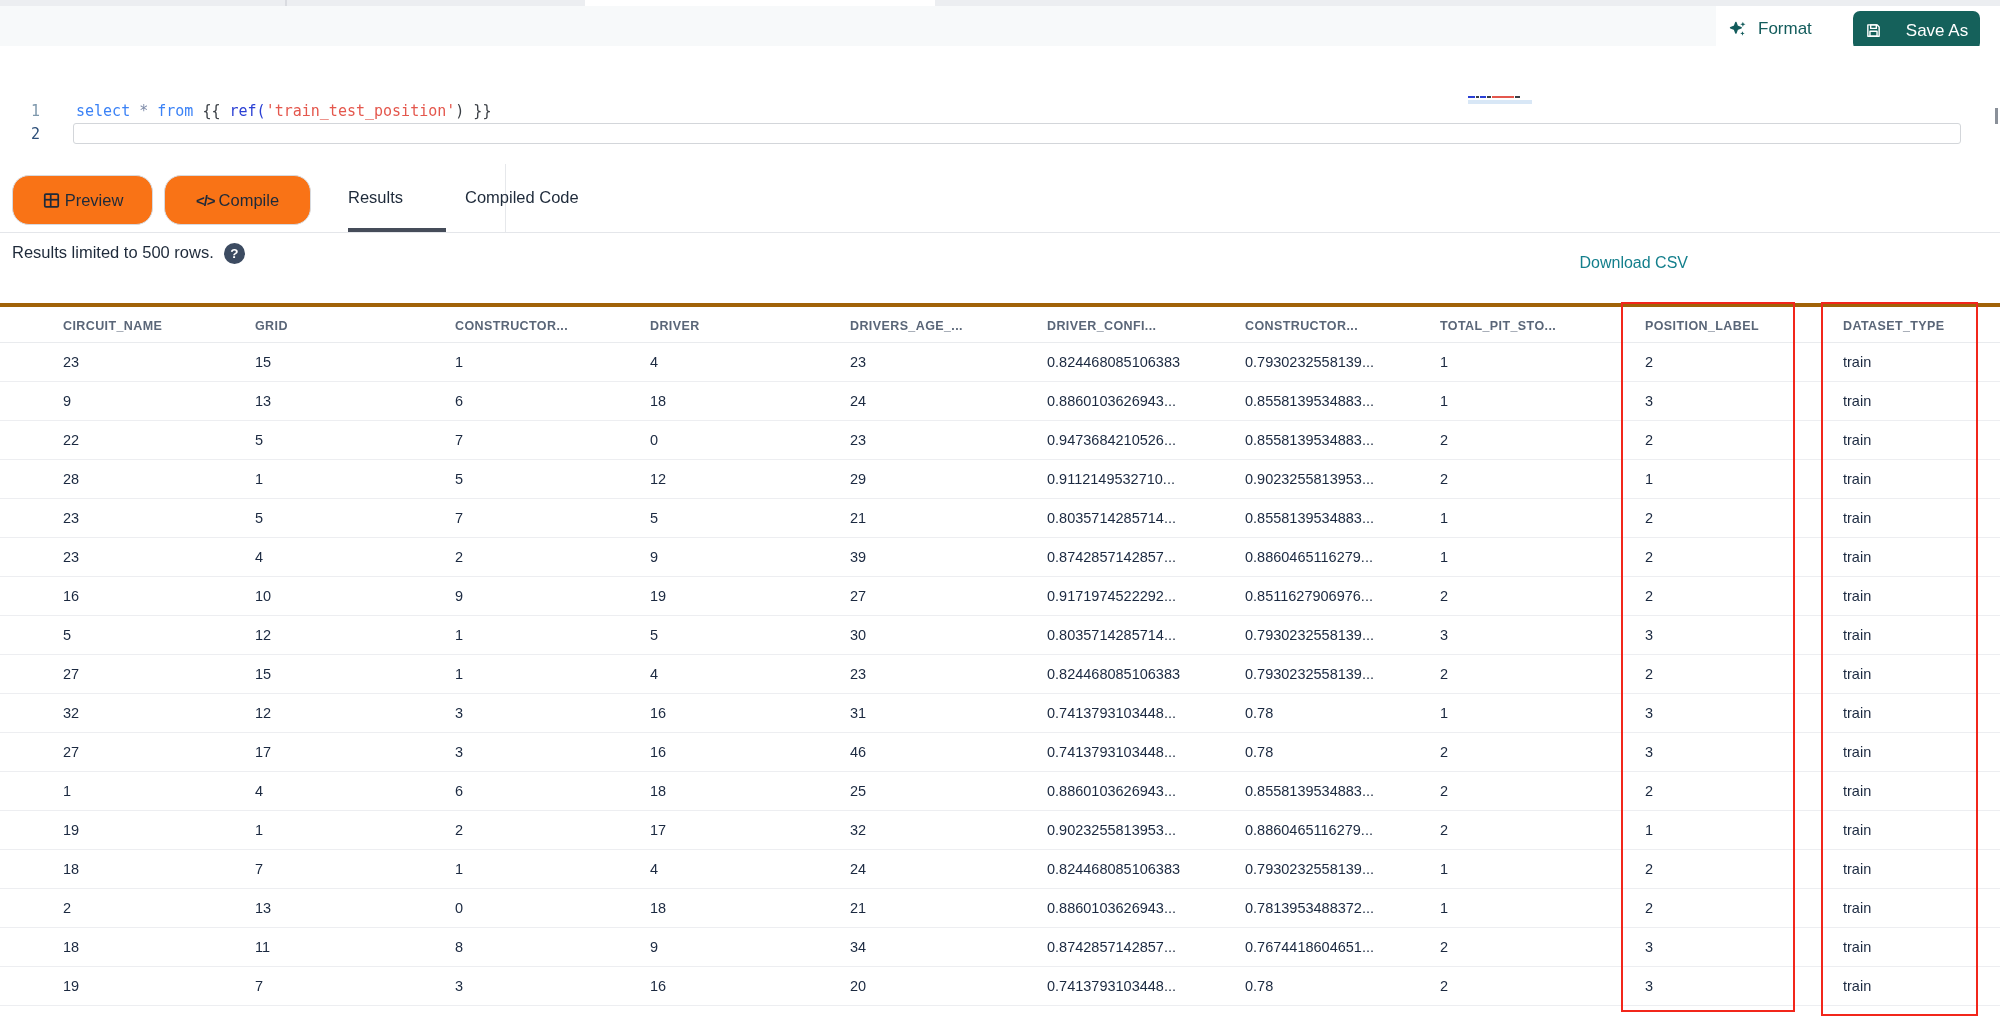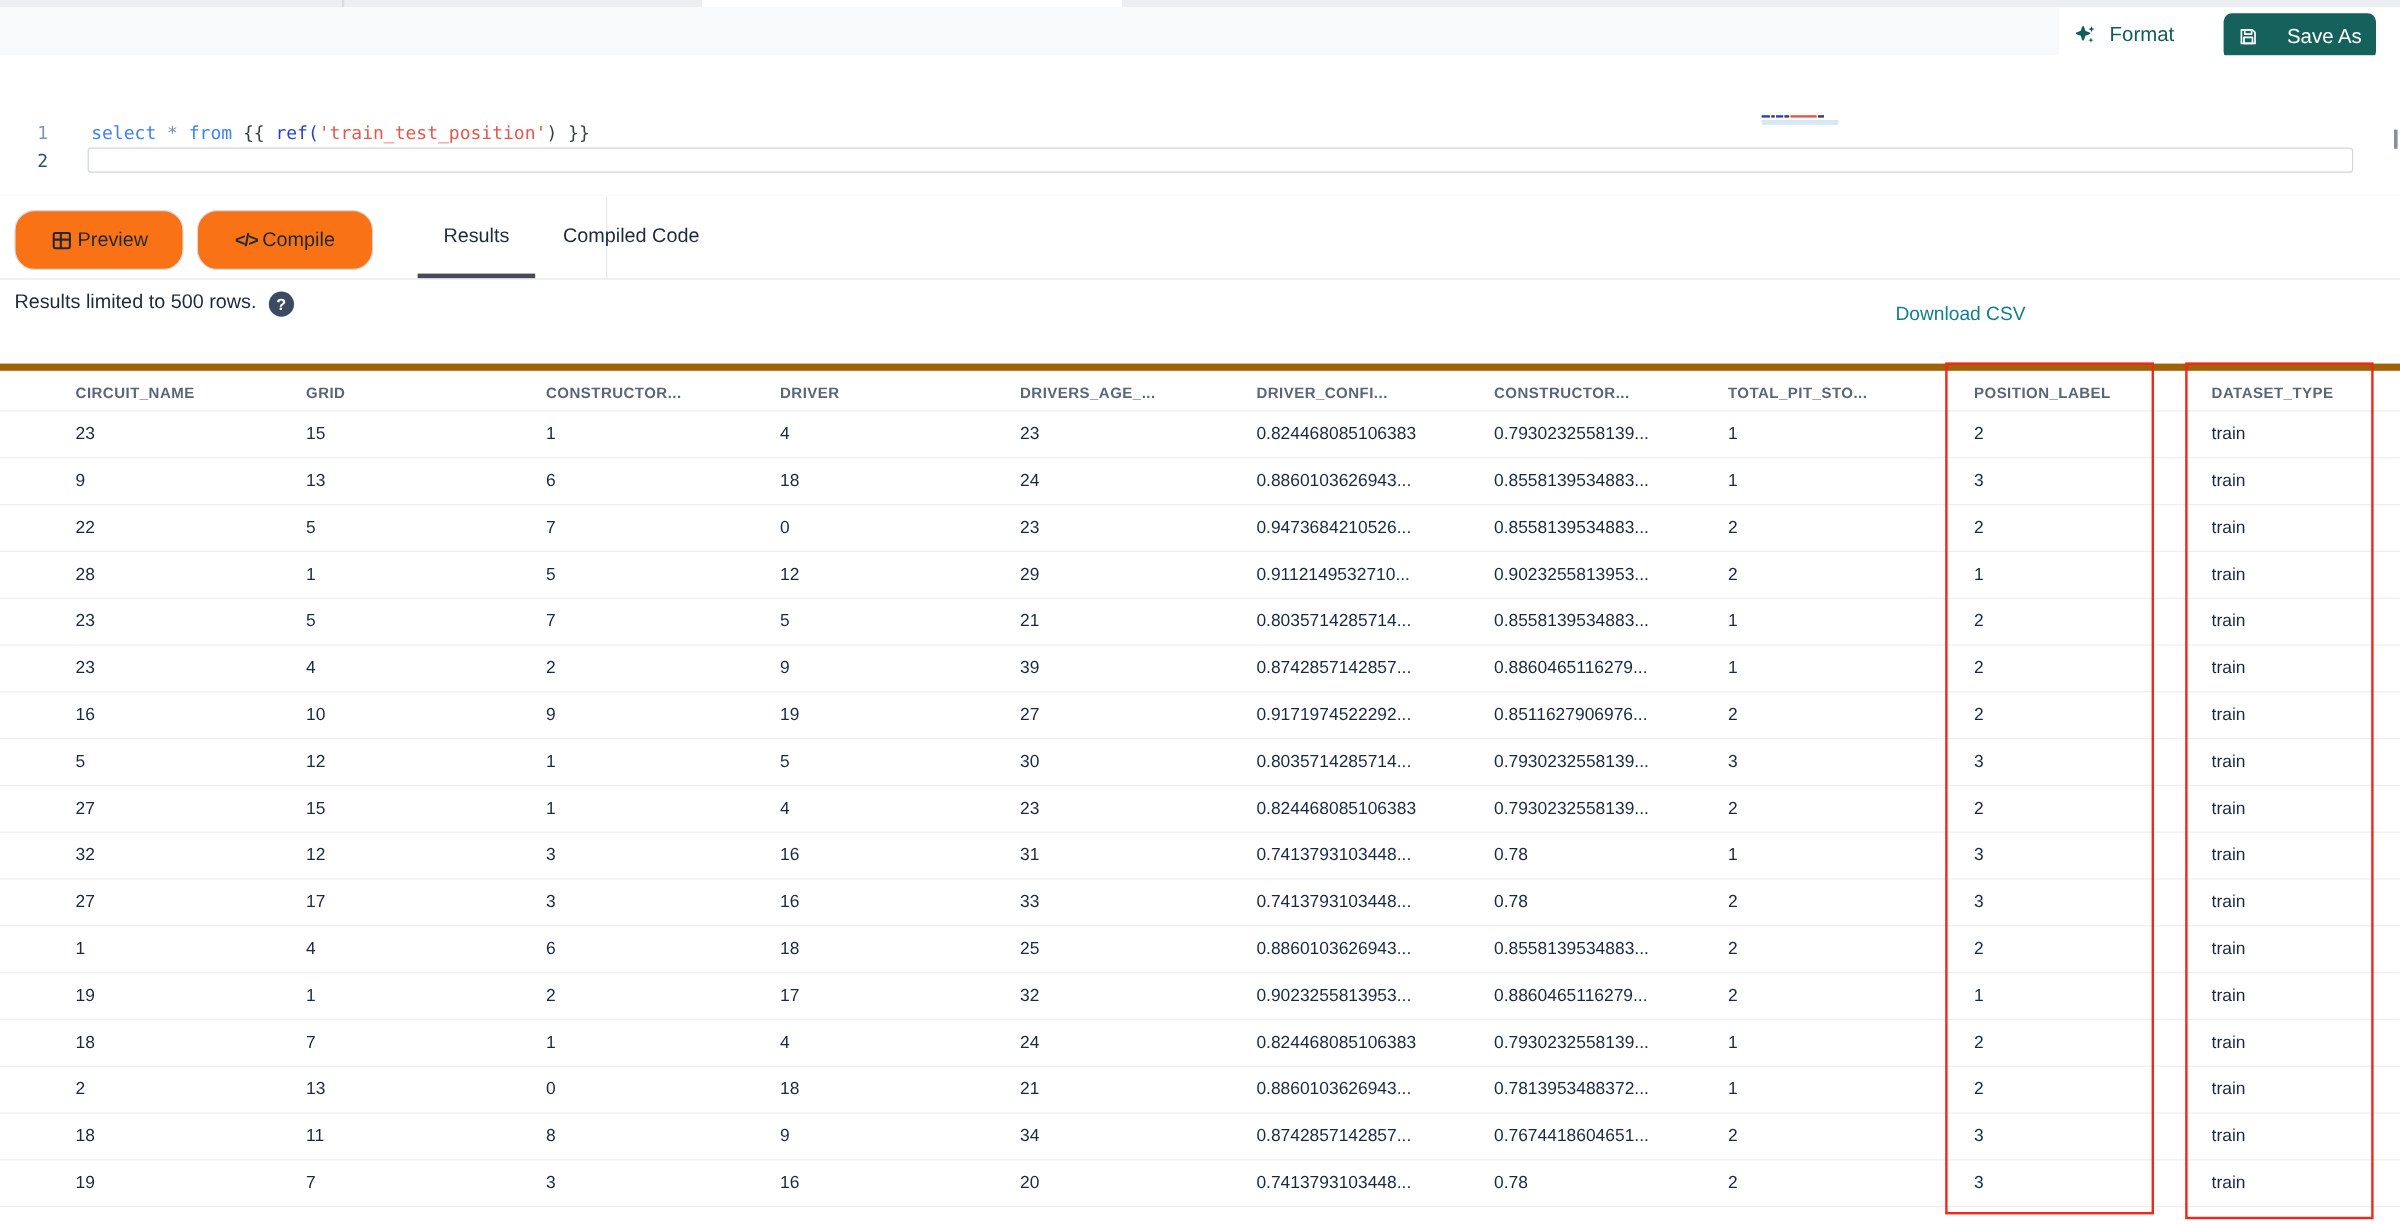"Results" .tab { justify-content: center -> none }
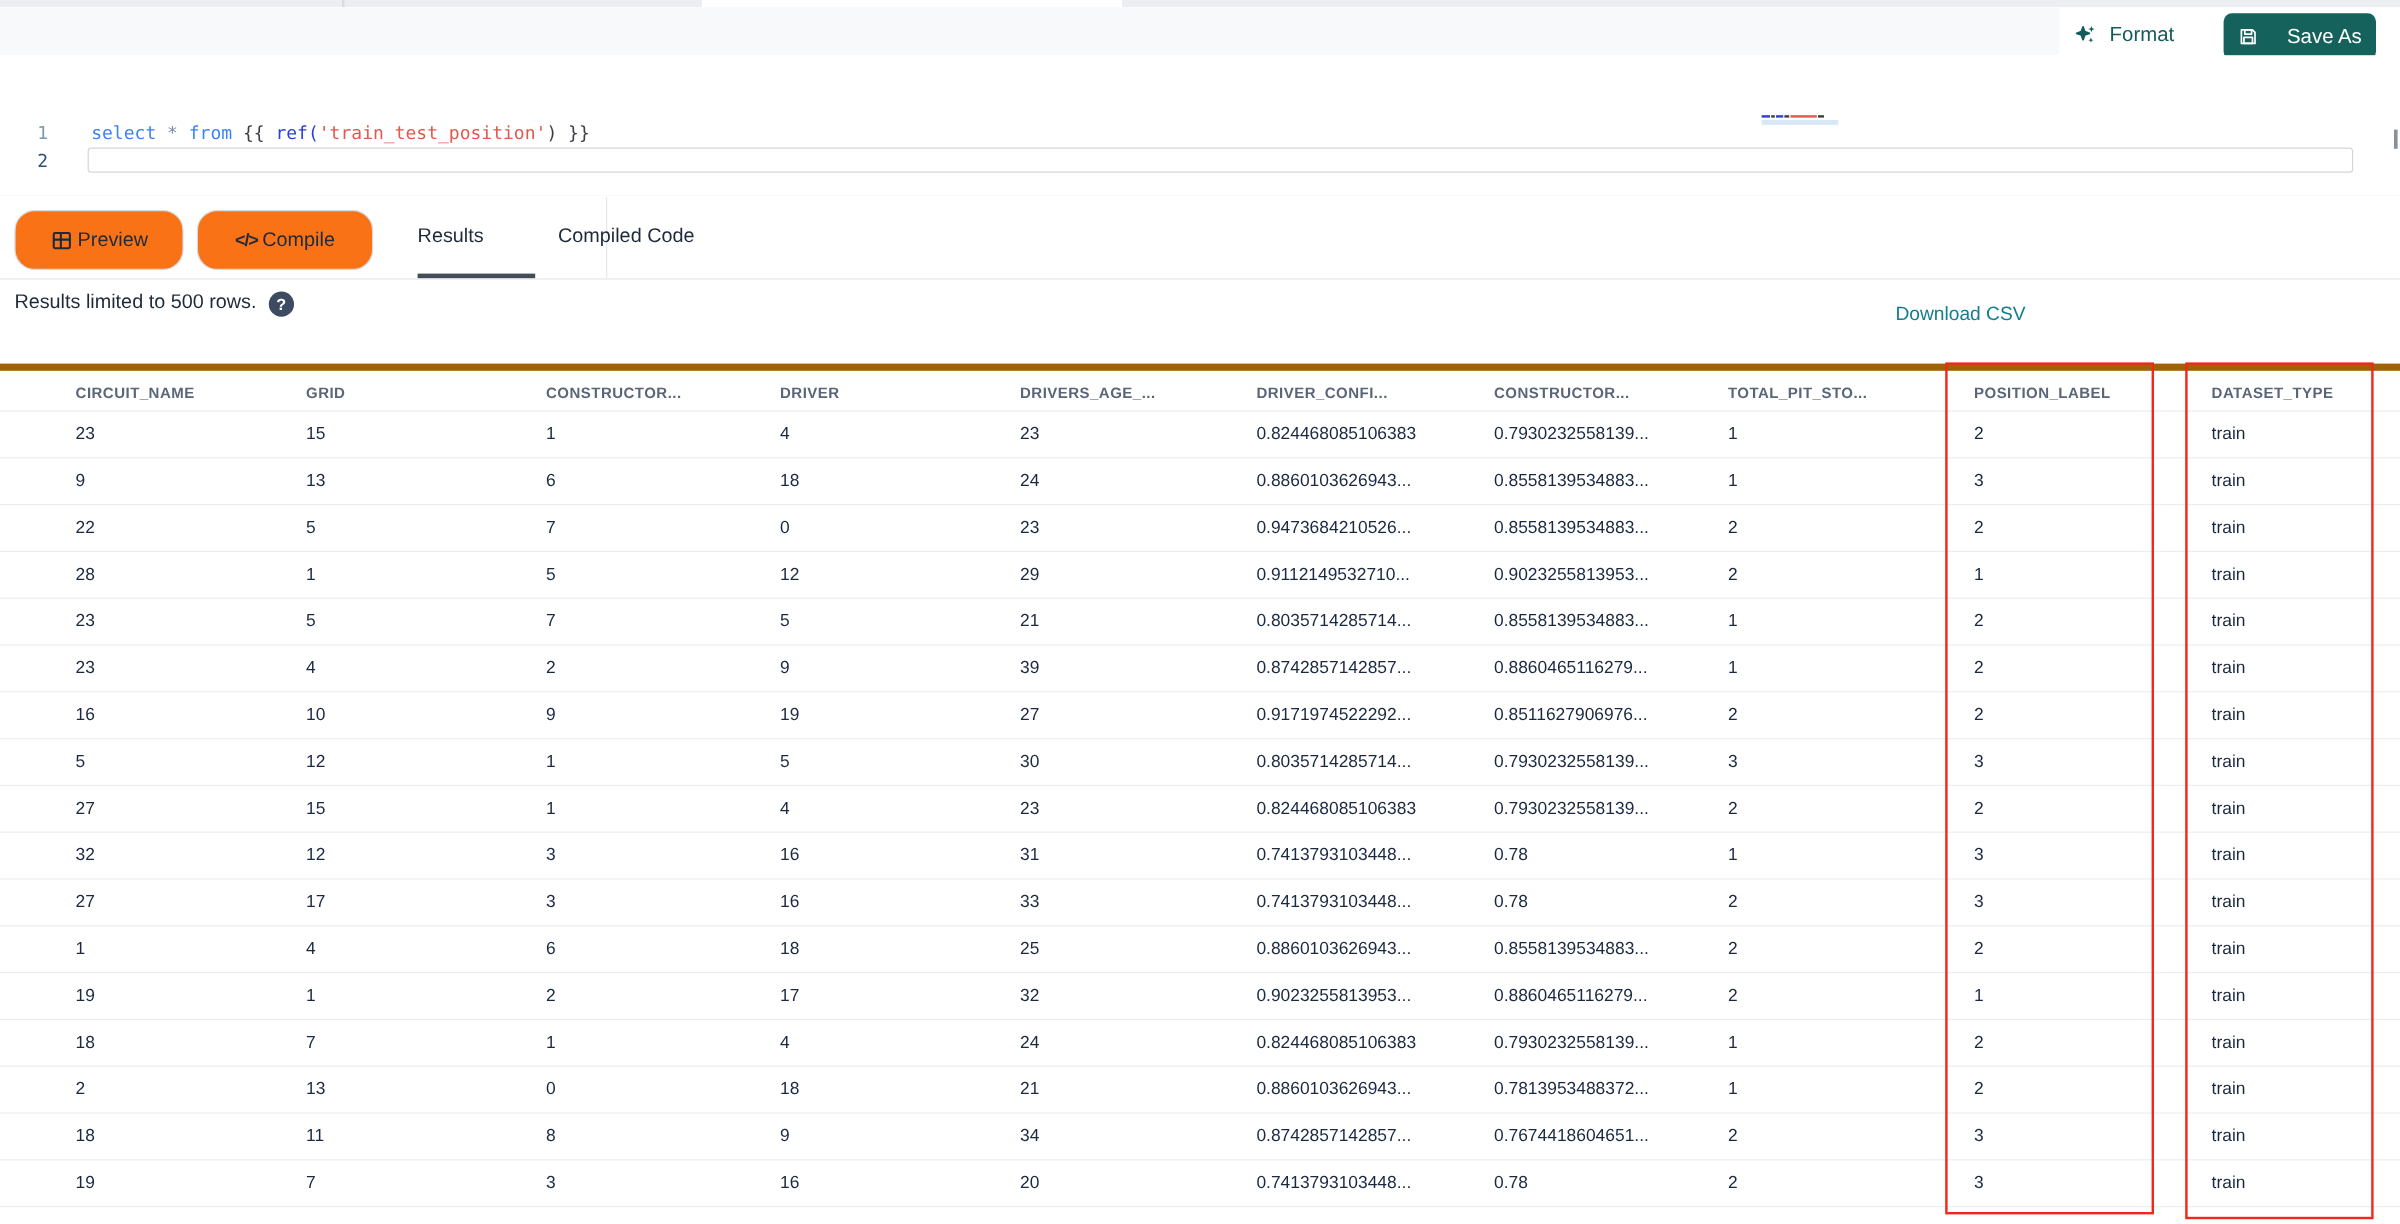"CIRCUIT_NAME" .tr.head { border-top: 6px solid #a16207 -> 4px solid #a16207 }
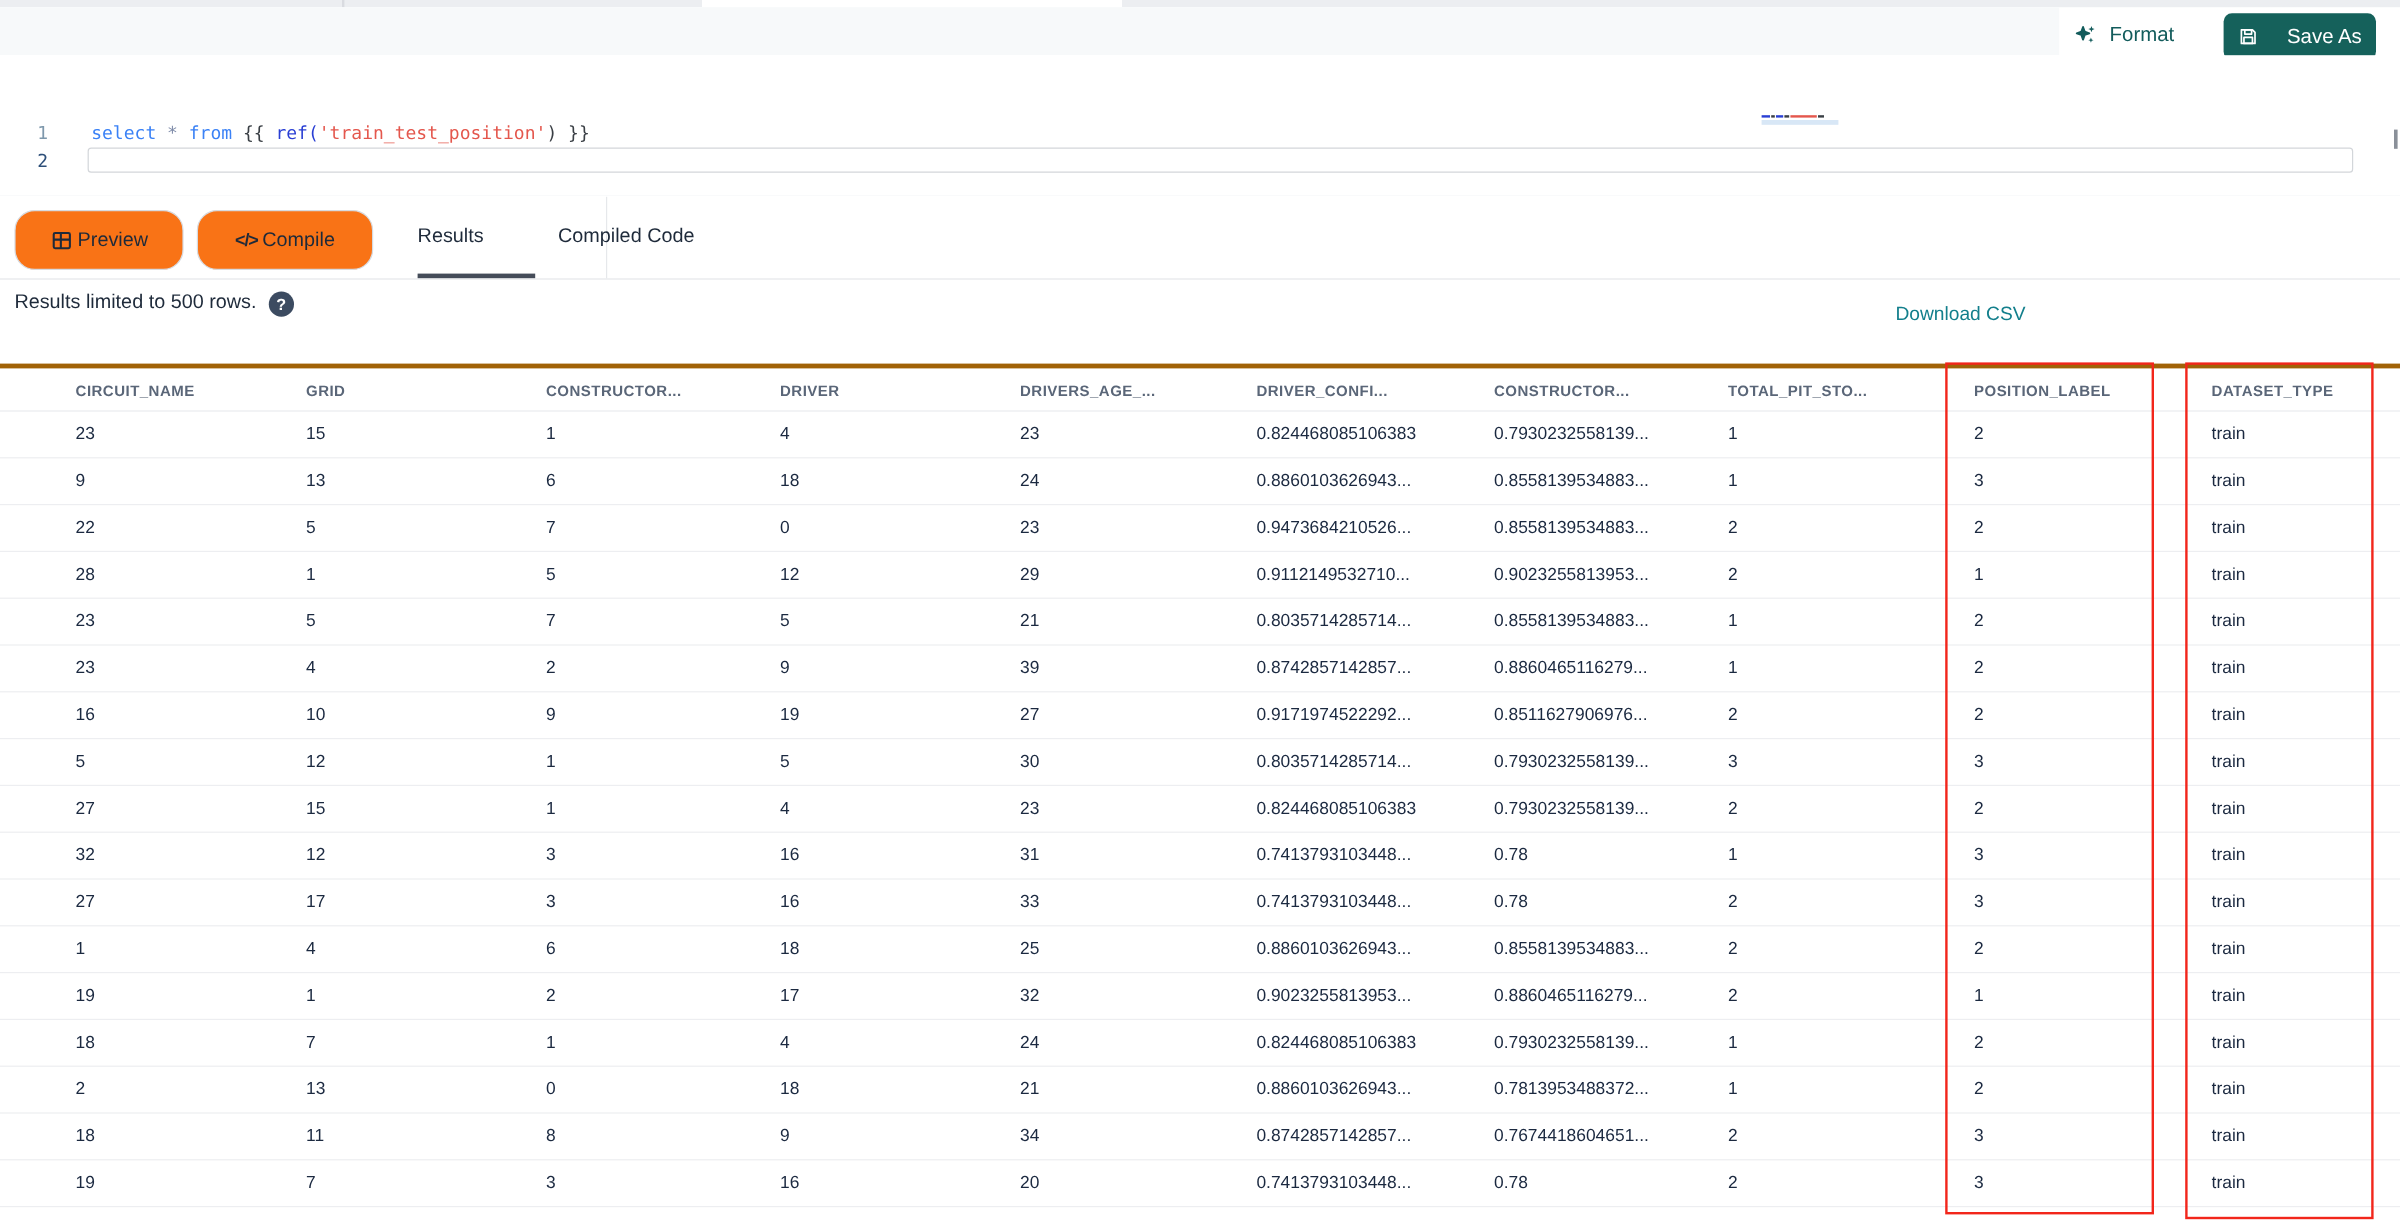"33" div.td { text: 33 -> 46 }
